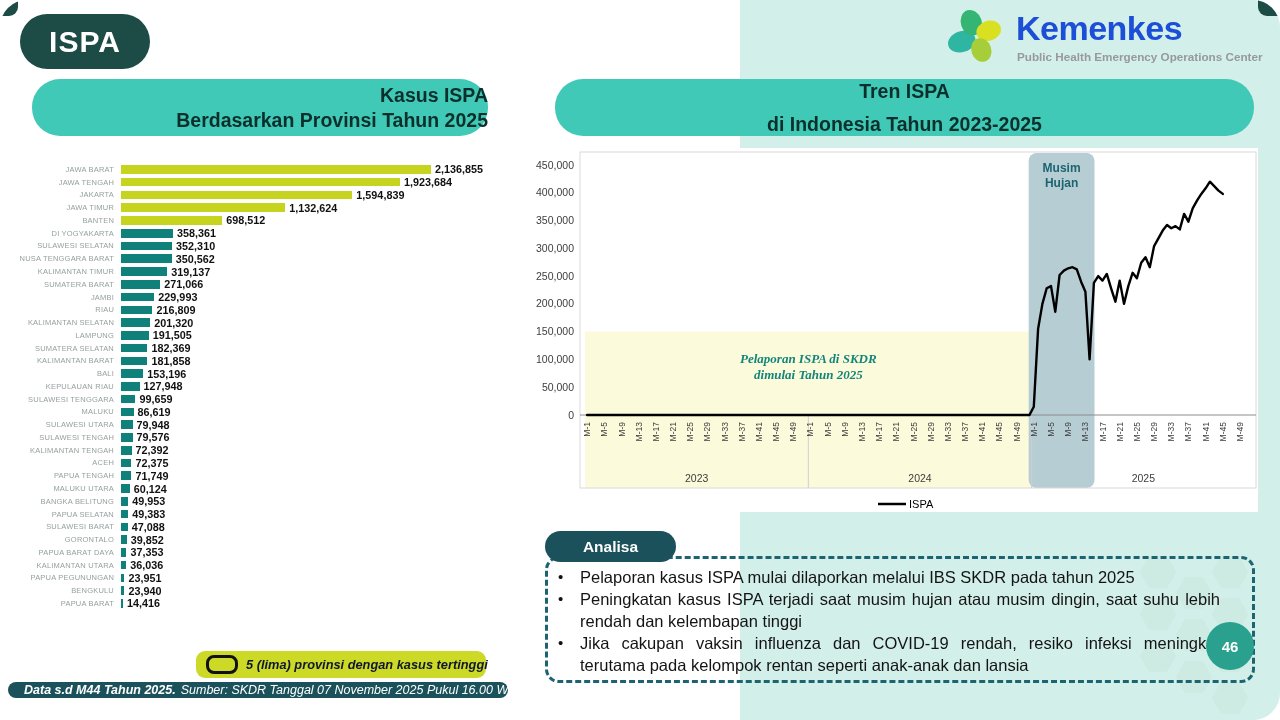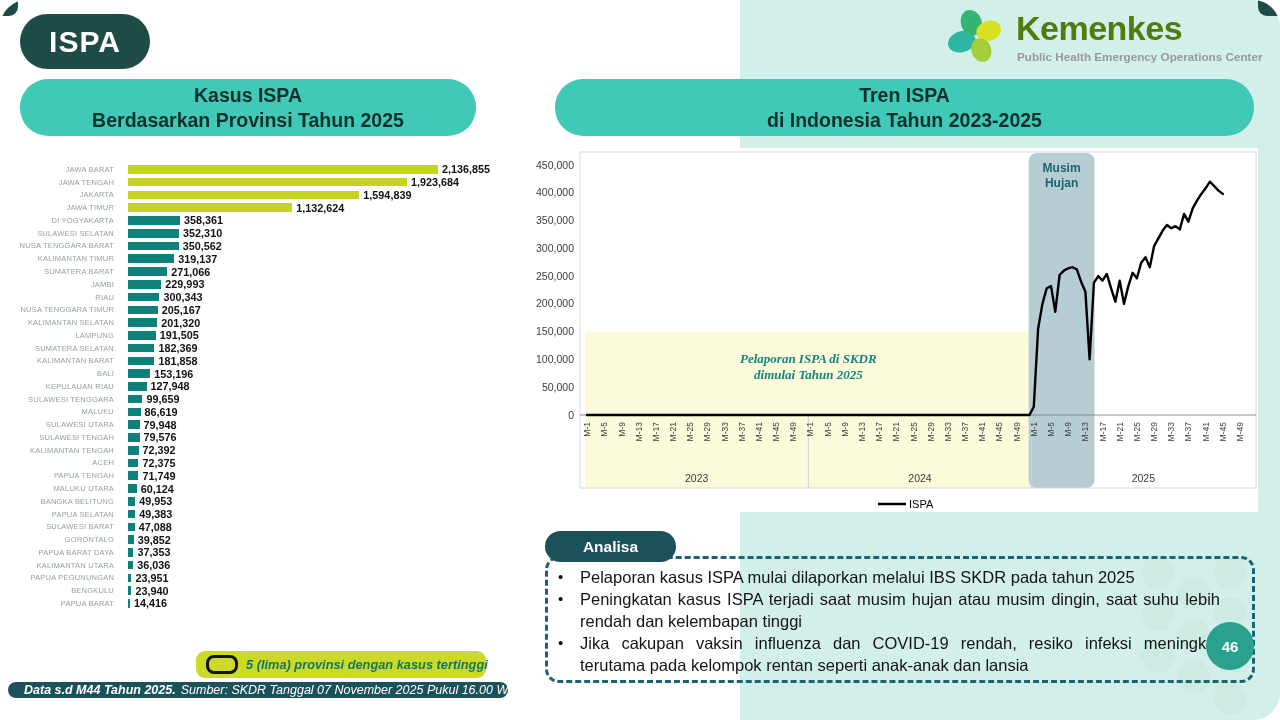"Kemenkes" .logo-name { color: #4d7c0f -> #1d4ed8 }
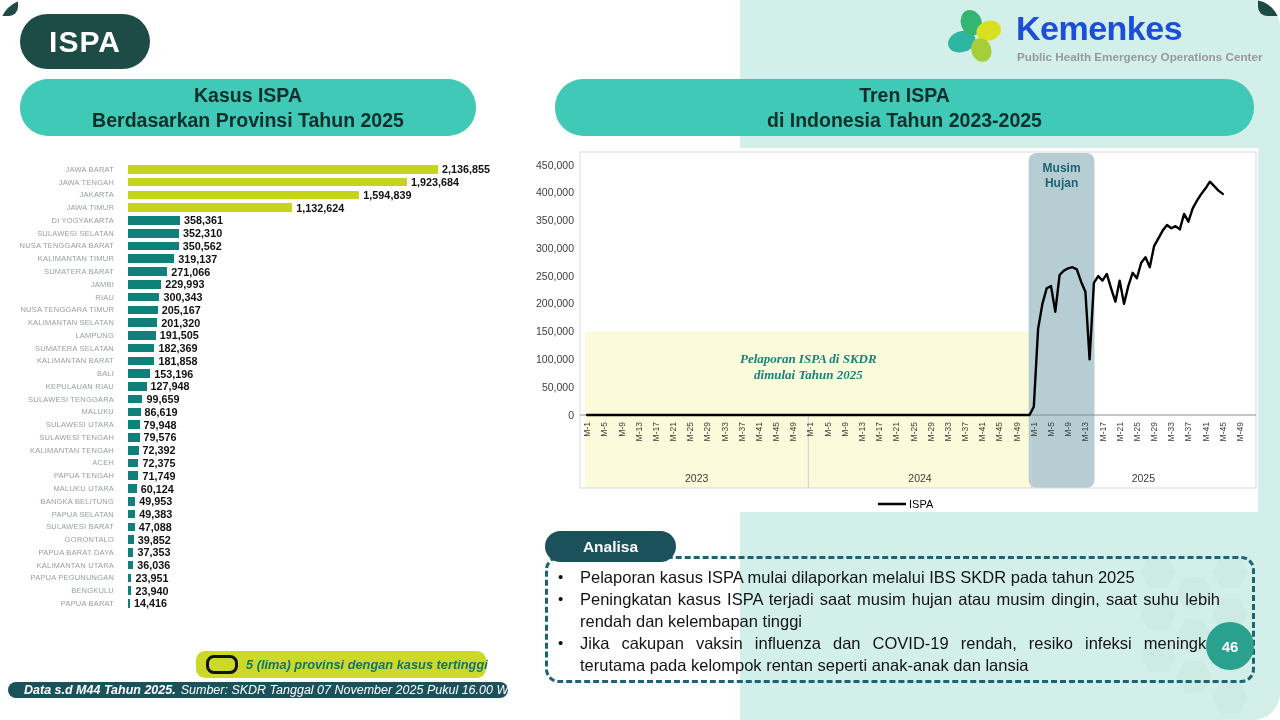"Kasus ISPA" .hdr-left { left: 20px -> 32px; text-align: none -> right }
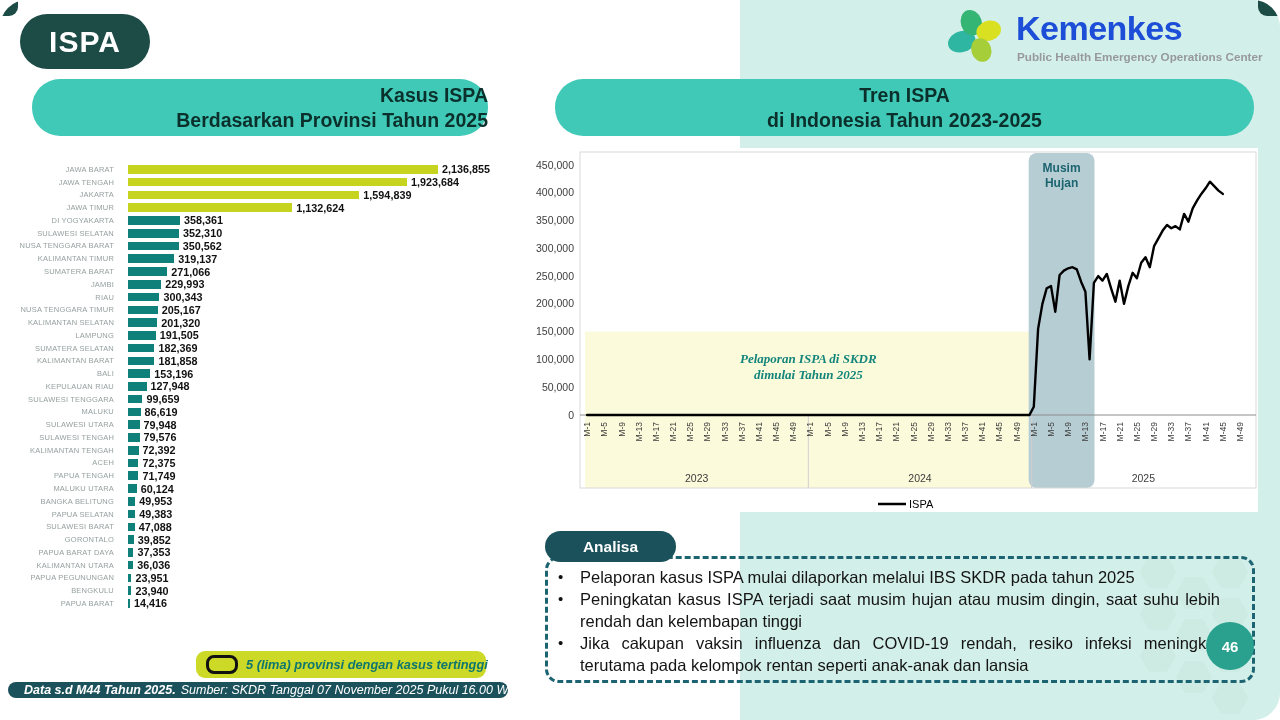"Tren ISPA" .hdr-right { justify-content: none -> space-between }
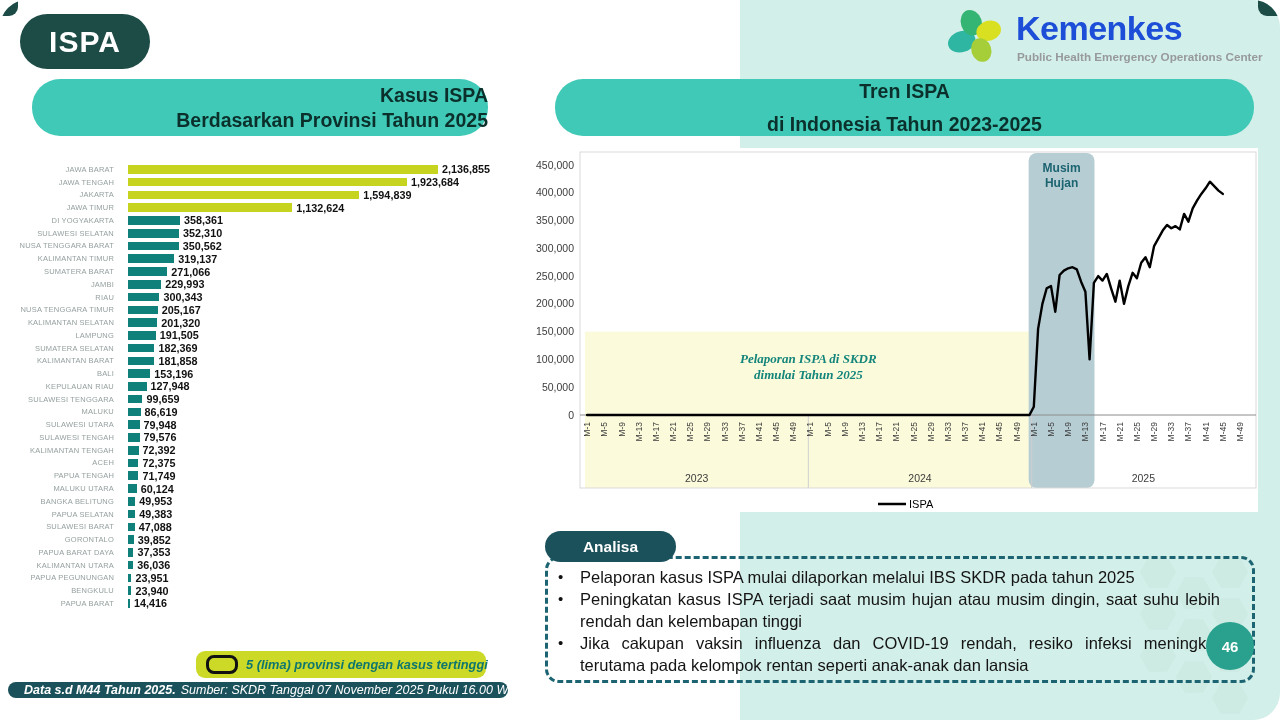"JAWA BARAT" .blabel { padding-right: 14px -> 7px }
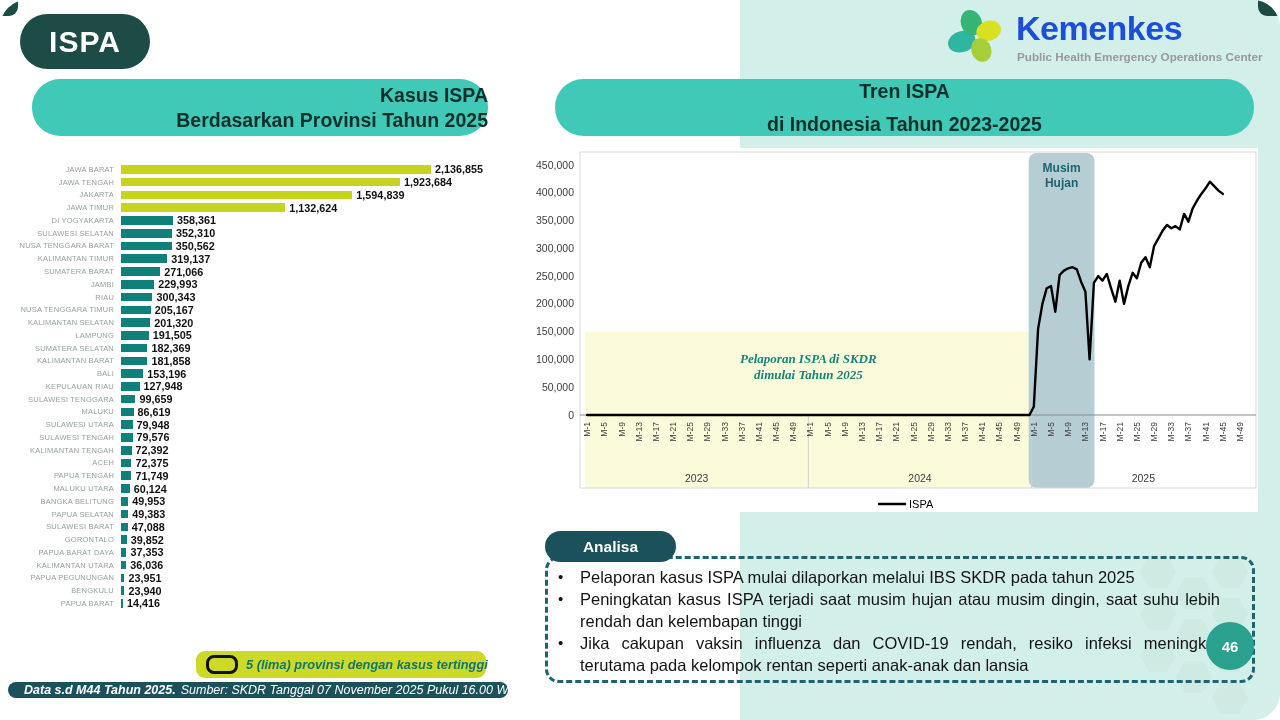"BANTEN" div.brow { html: none -> <div> <div>BANTEN</div> <div></div> <div>698,512</div> </div> }
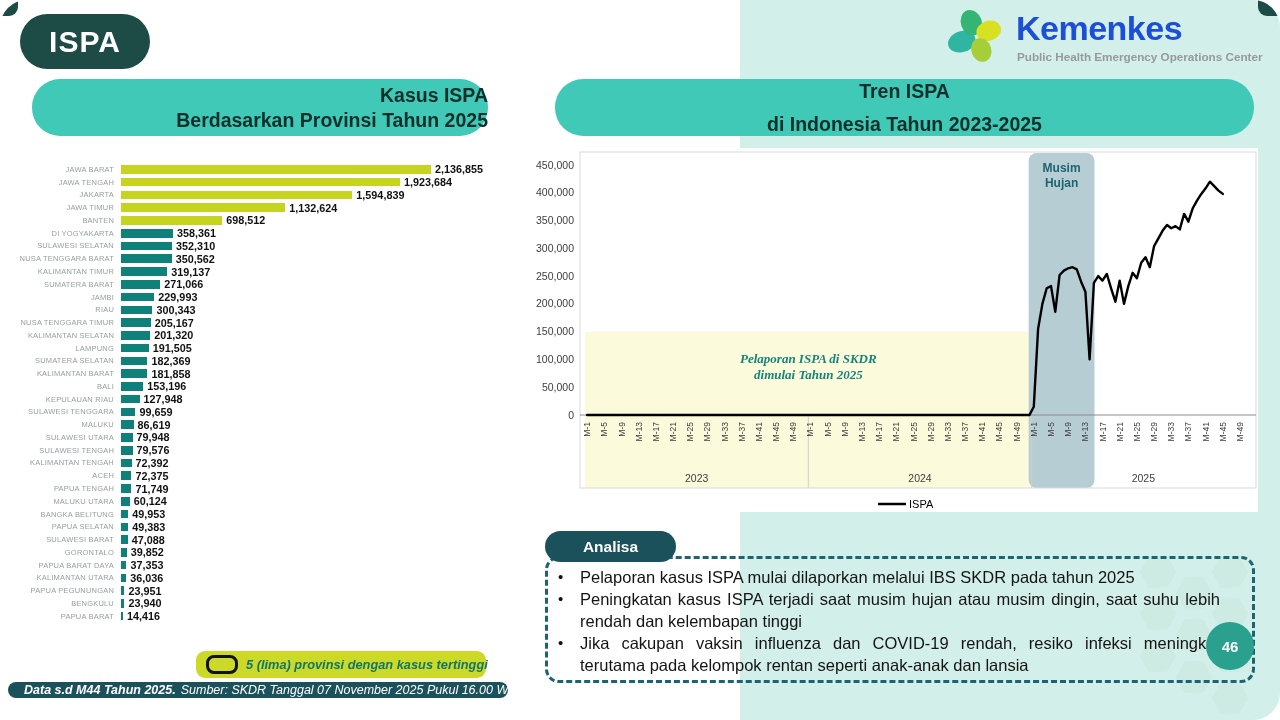"300,343" div.bval { text: 300,343 -> 216,809 }
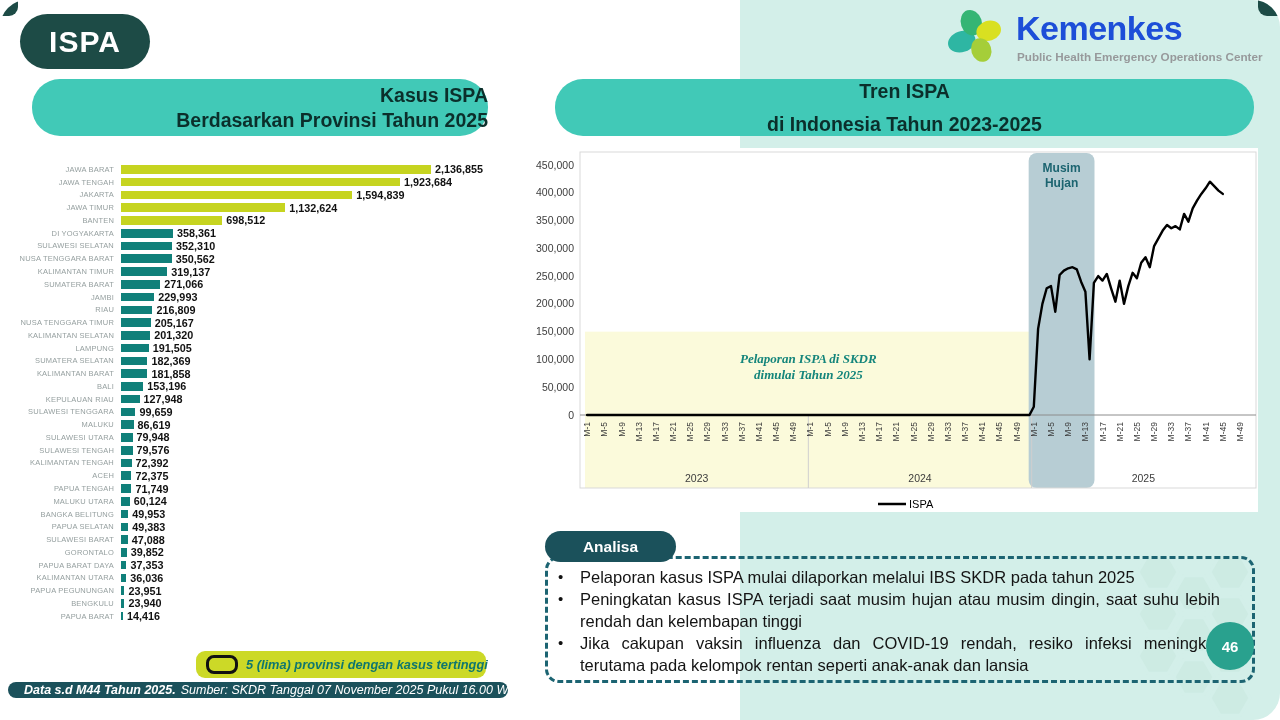"NUSA TENGGARA TIMUR" div.brow { html: <div> <div>NUSA TENGGARA TIMUR</div> <div></div> <div>205,167</div> </div> -> none }
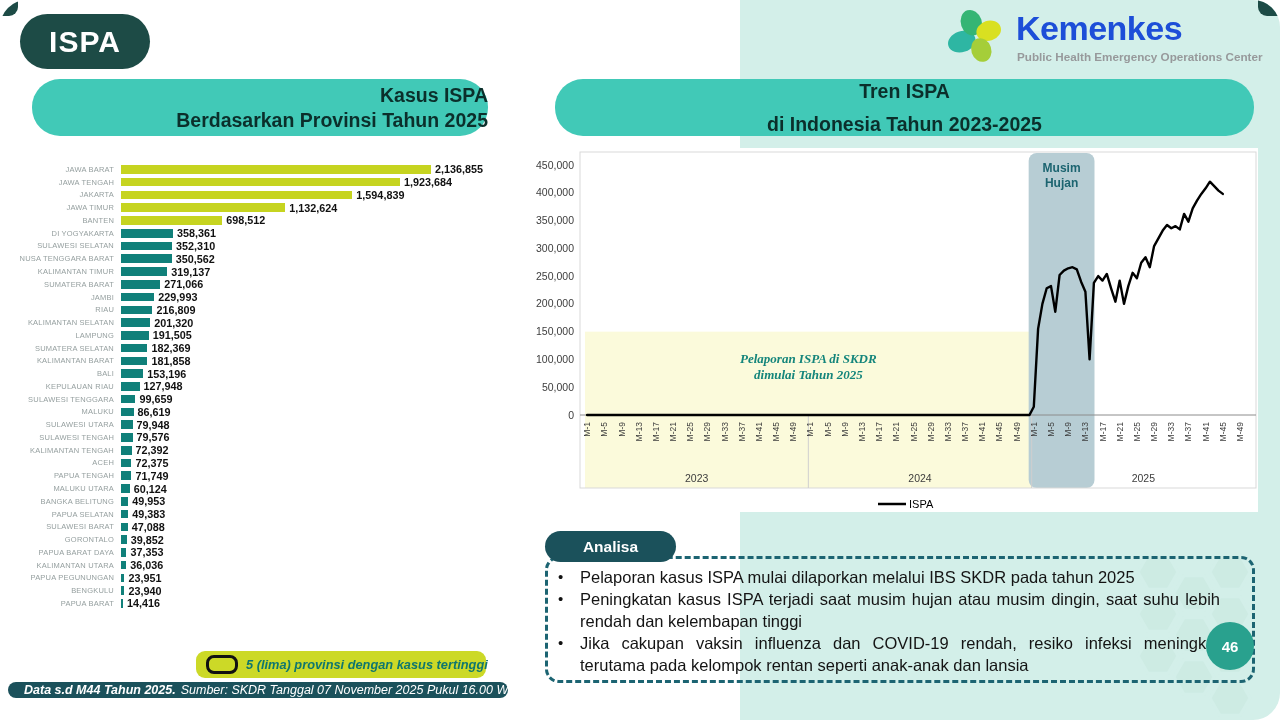"5 (lima) provinsi dengan kasus" .legend-text { color: #0f766e -> #0f172a }
